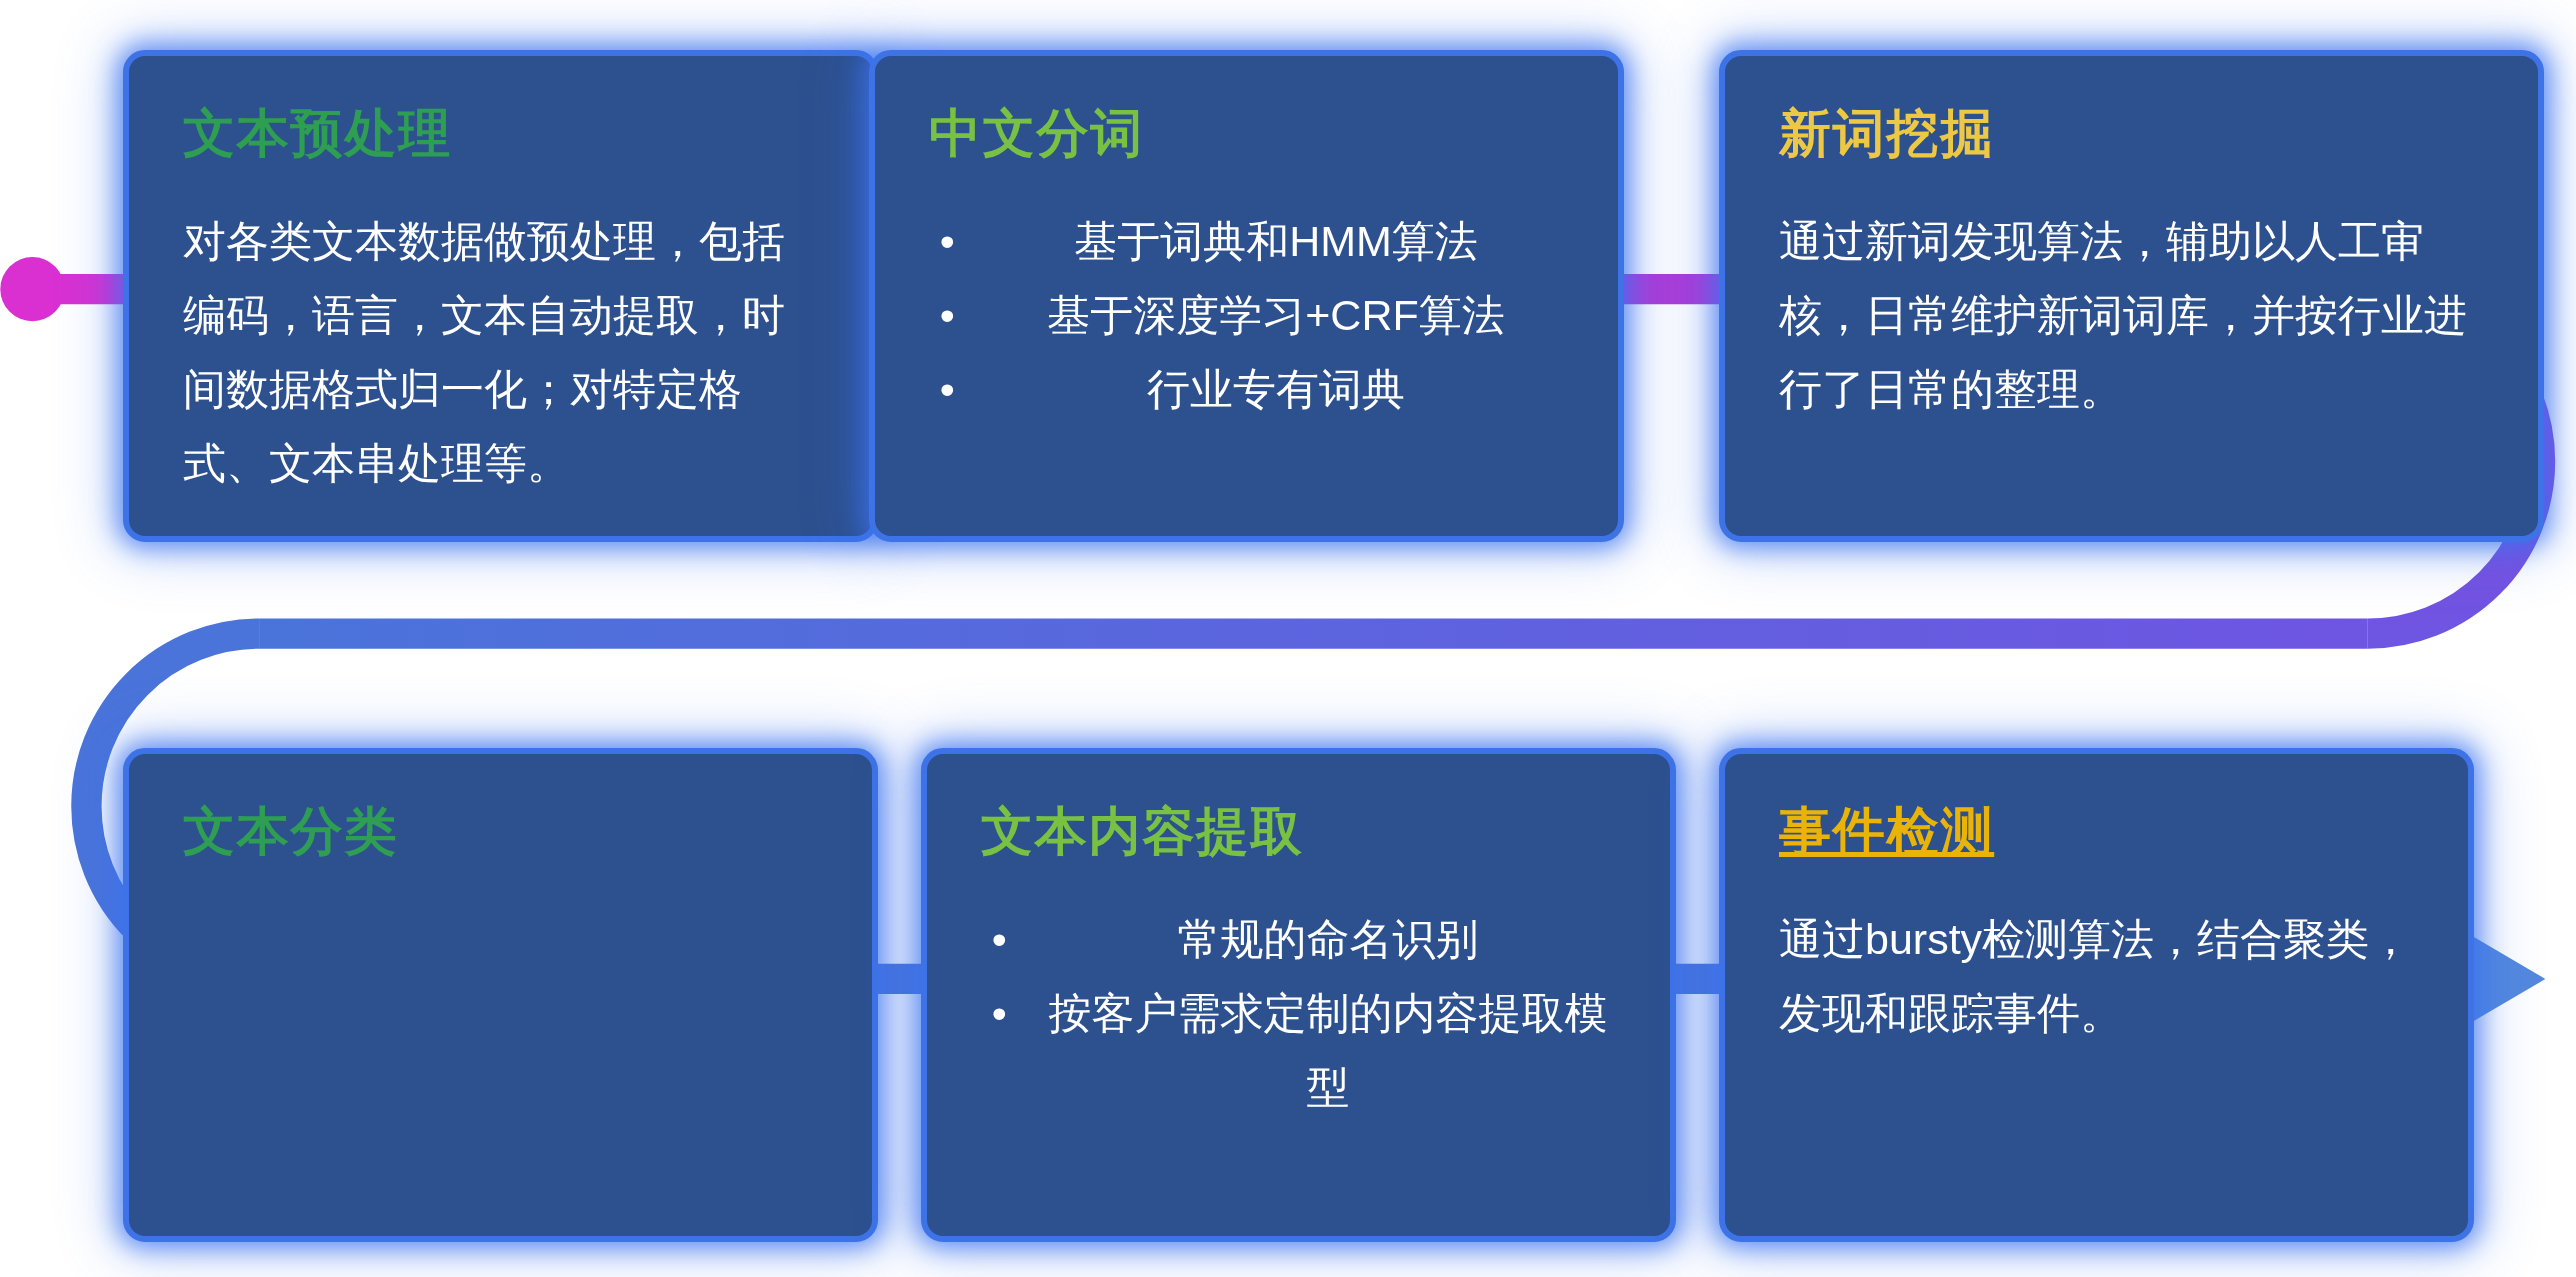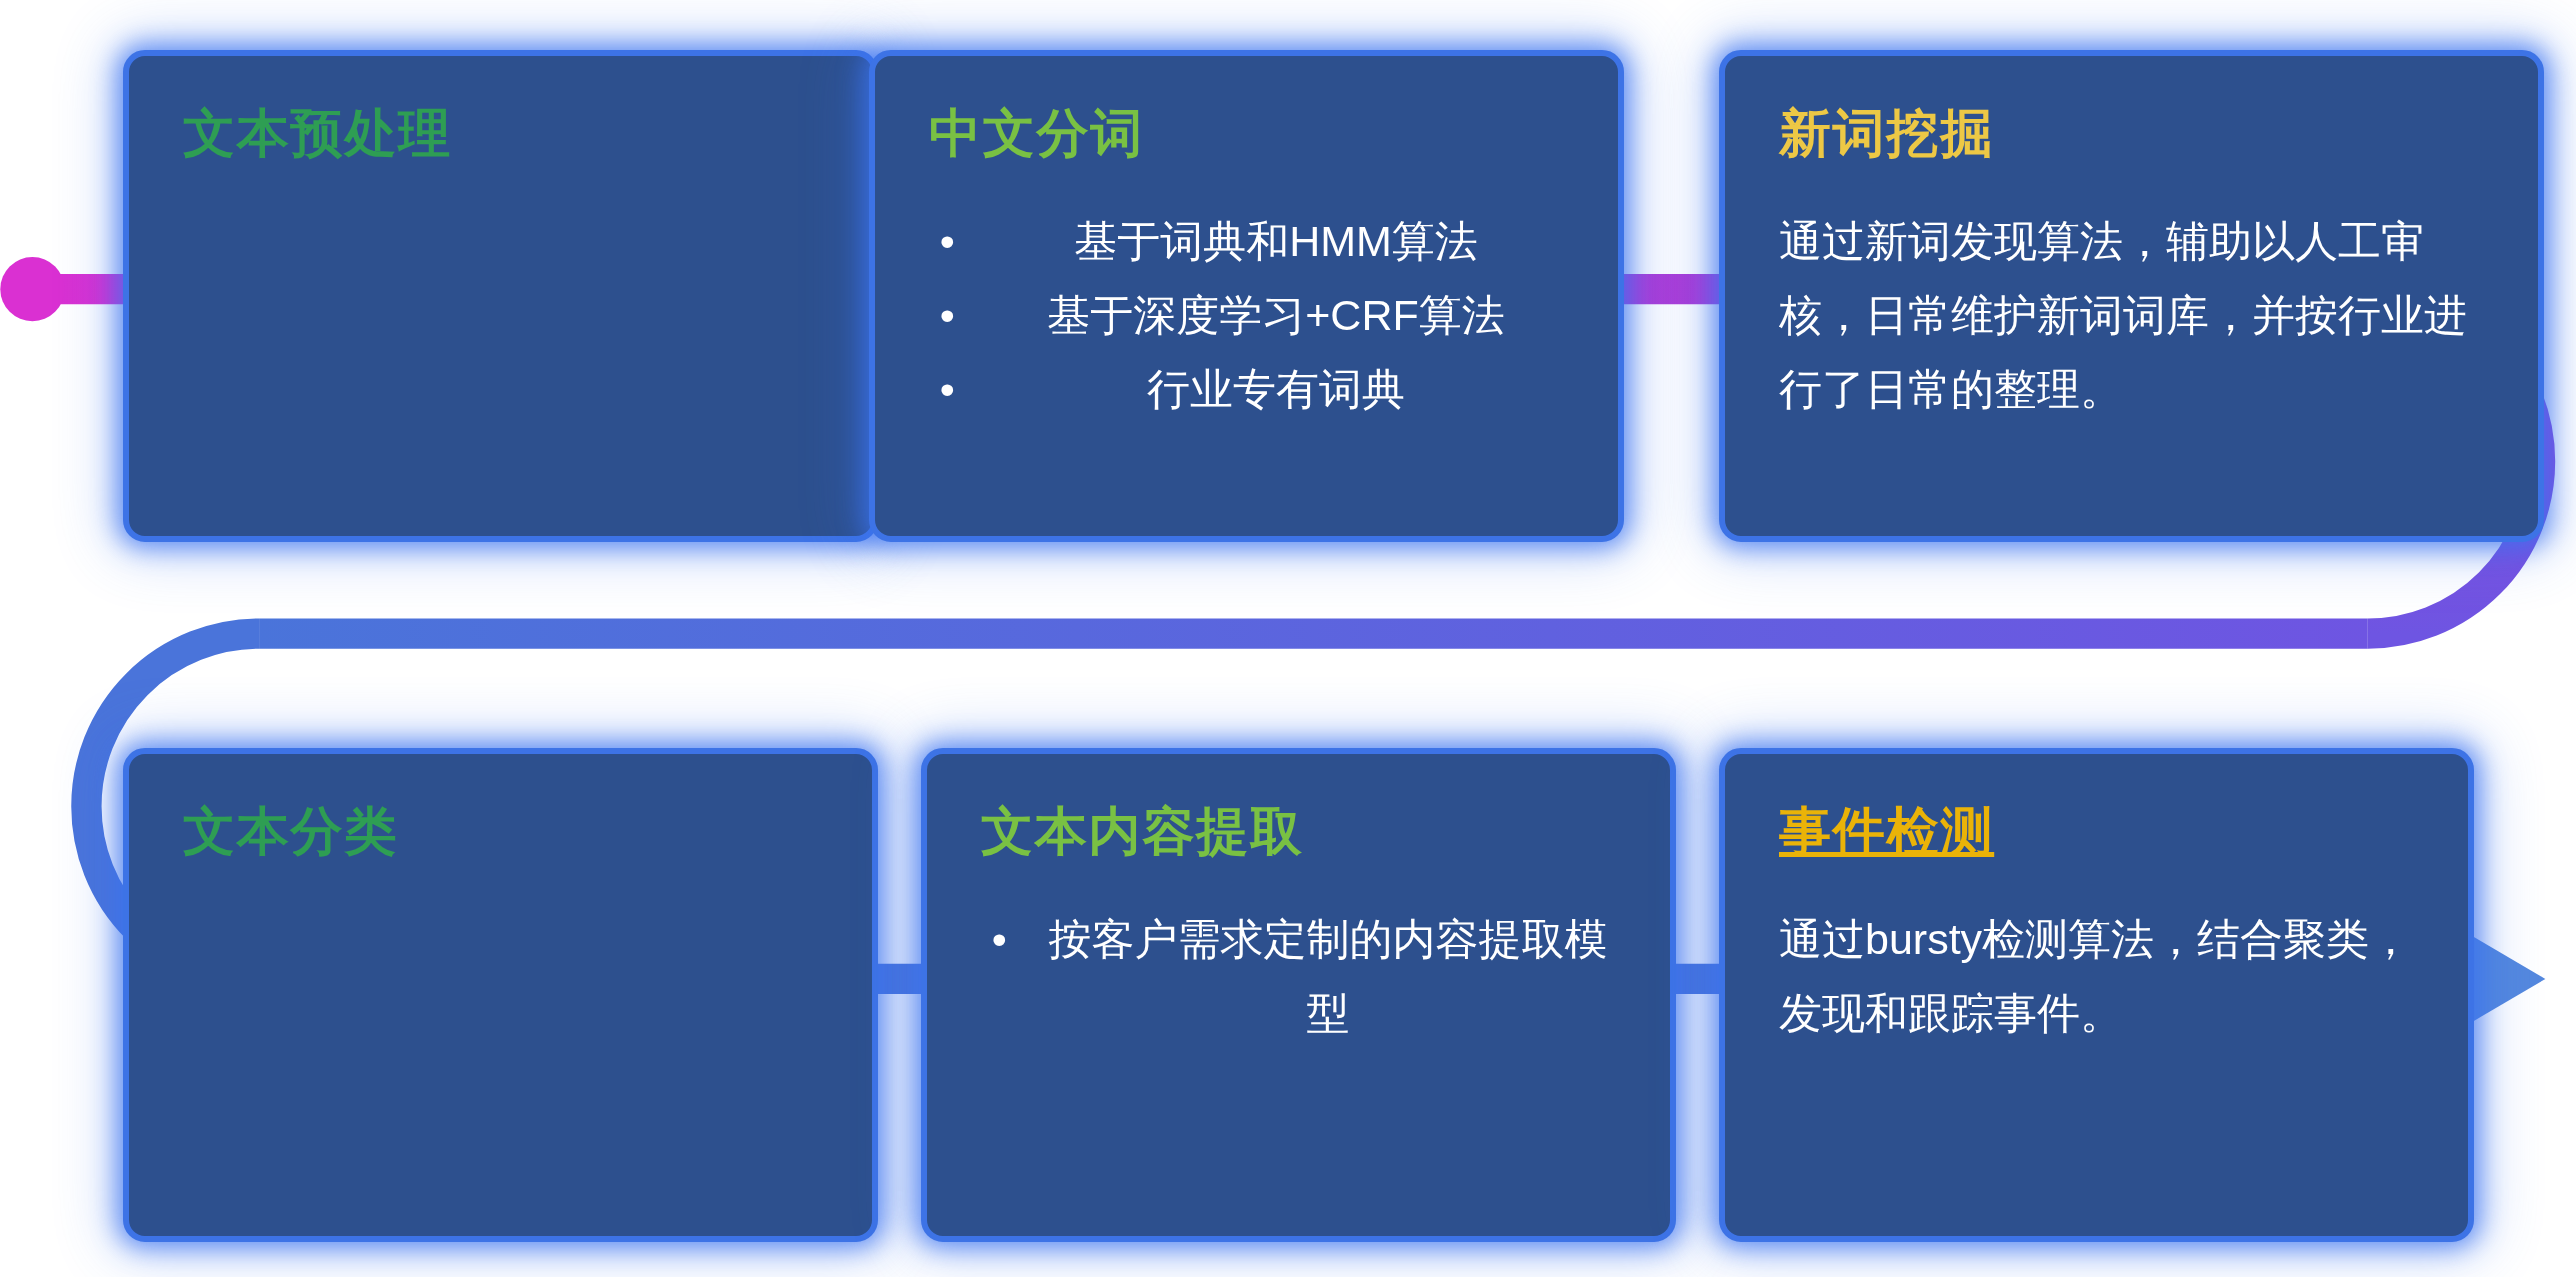"对各类文本数据做预处理，包括编码，语言，文本自动提取，时间数据格式归一化；对特定" p.card-body { html: none -> <p>对各类文本数据做预处理，包括编码，语言，文本自动提取，时间数据格式归一化；对特定格式、文本串处理等。</p> }
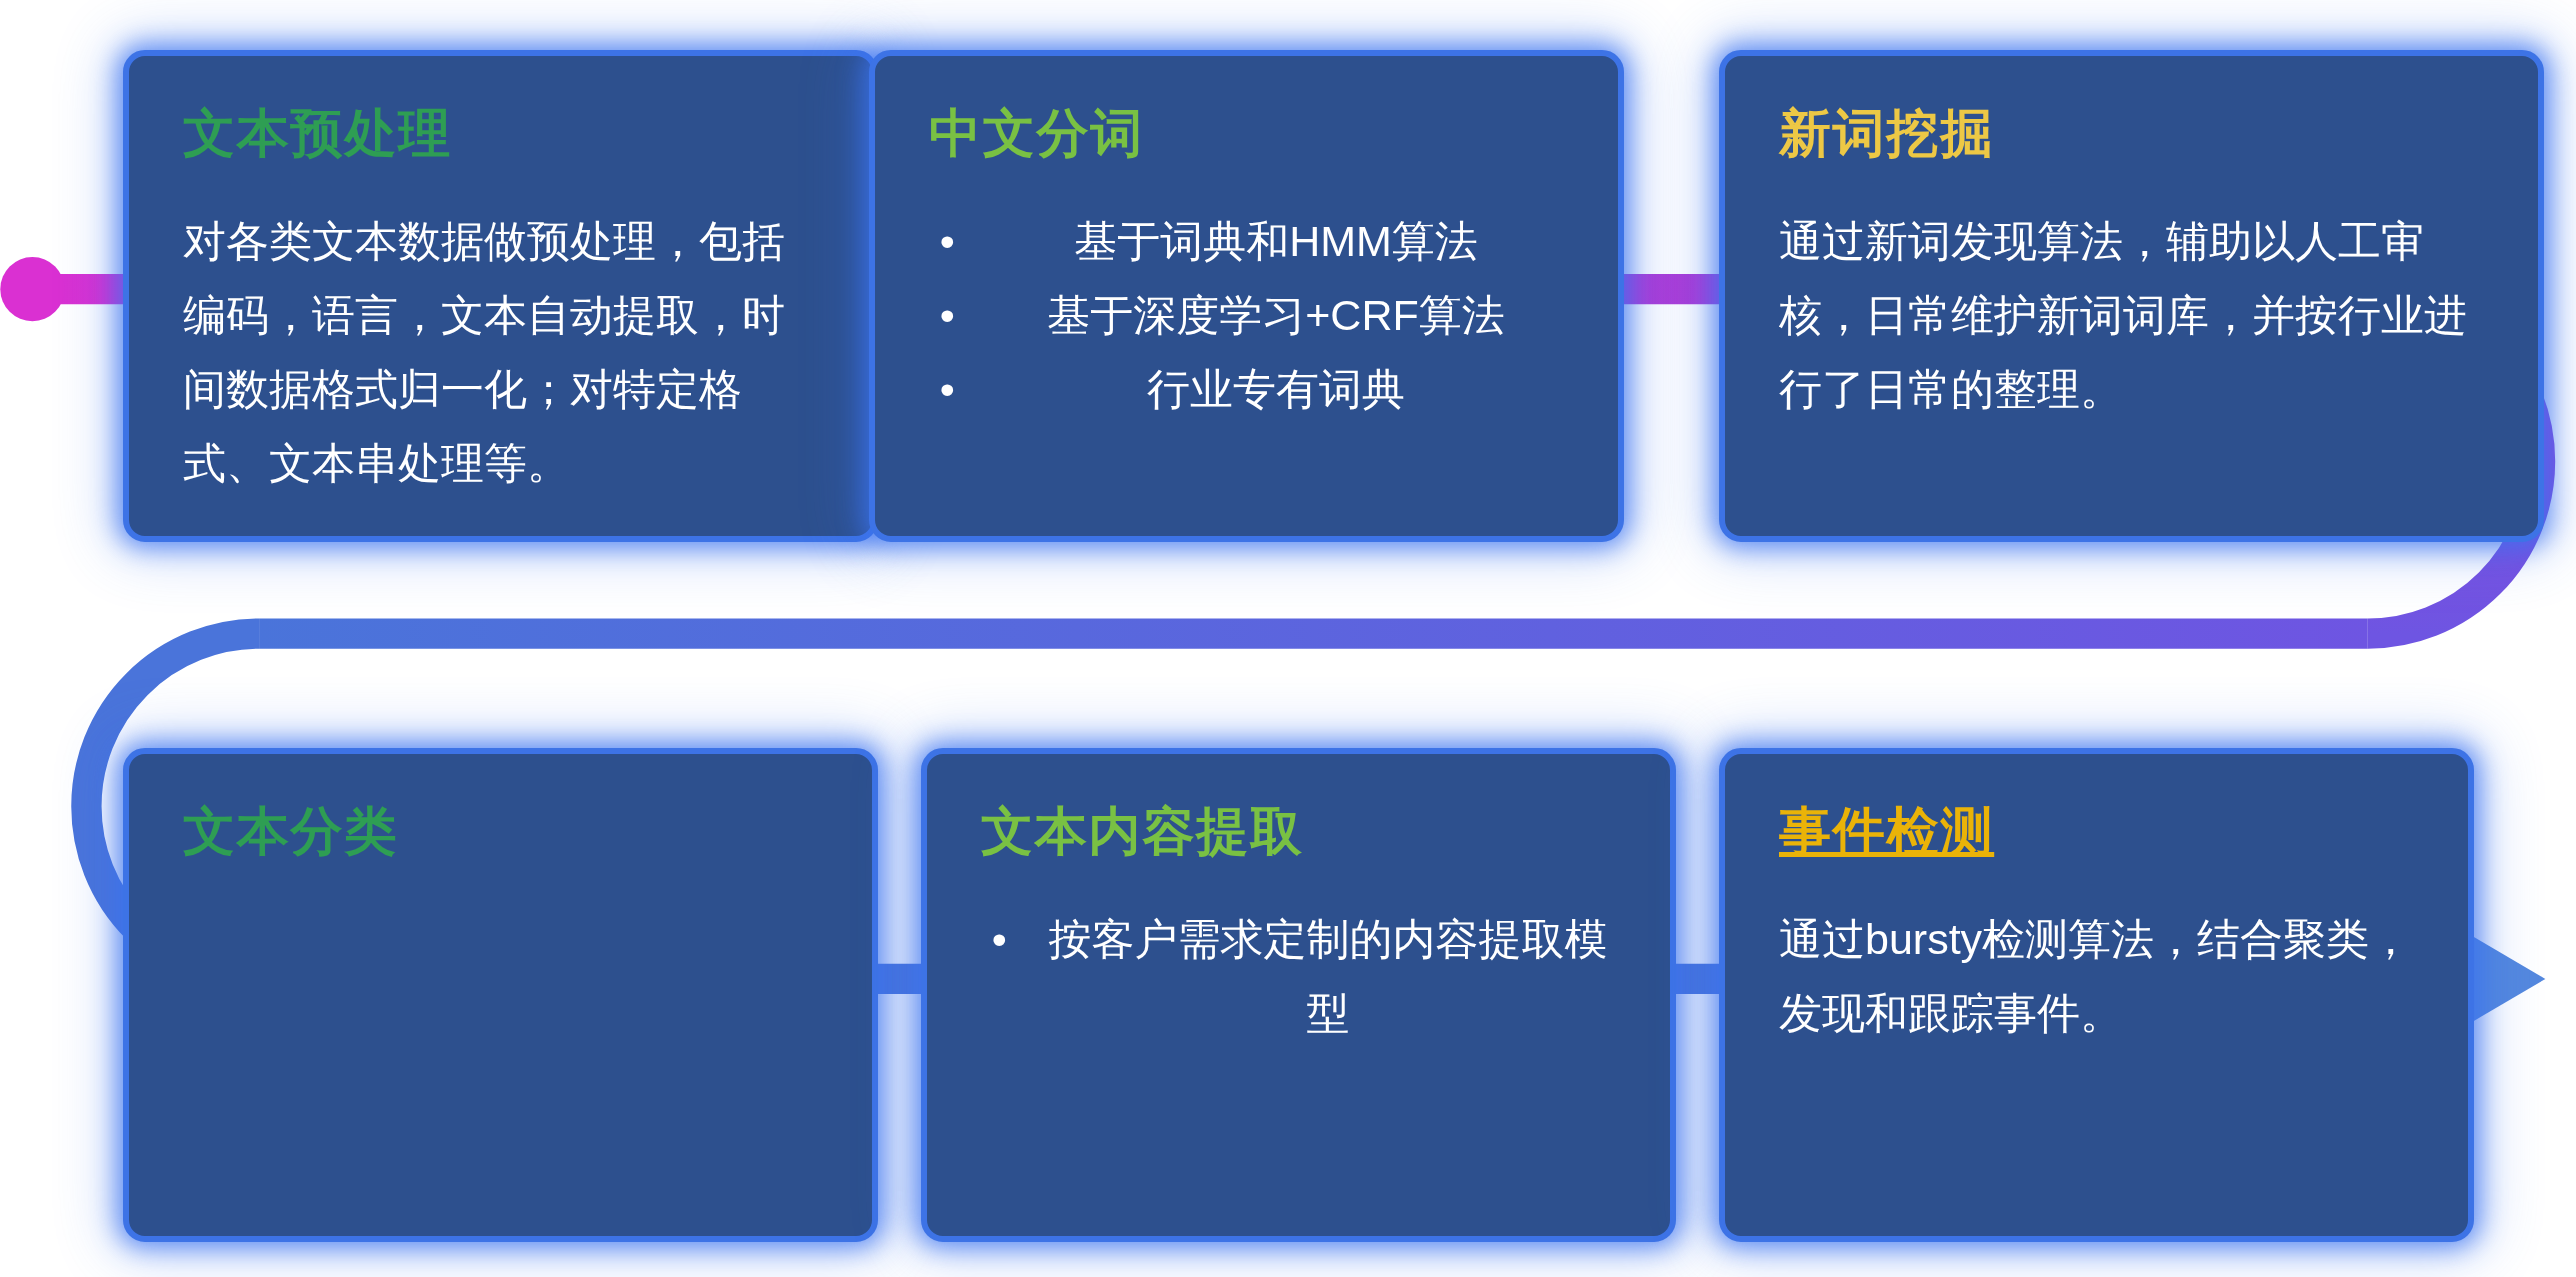"常规的命名识别" li { html: none -> <li>常规的命名识别</li> }
